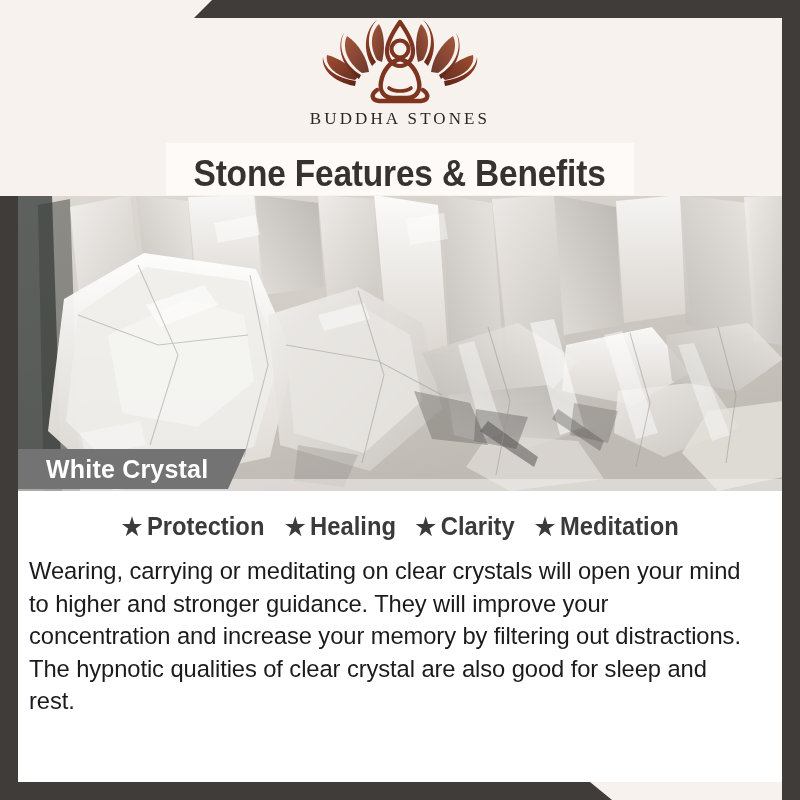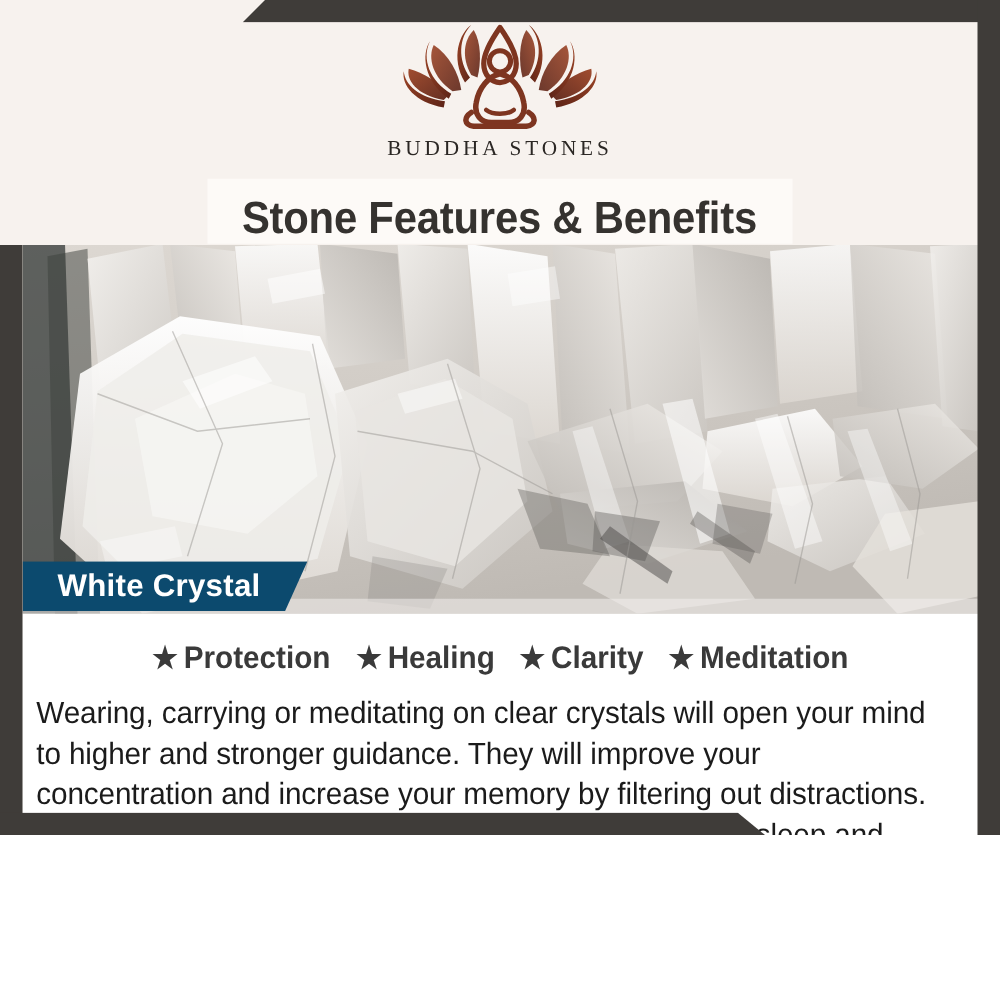"BUDDHA STONES" #poster { height: 668px -> 800px }
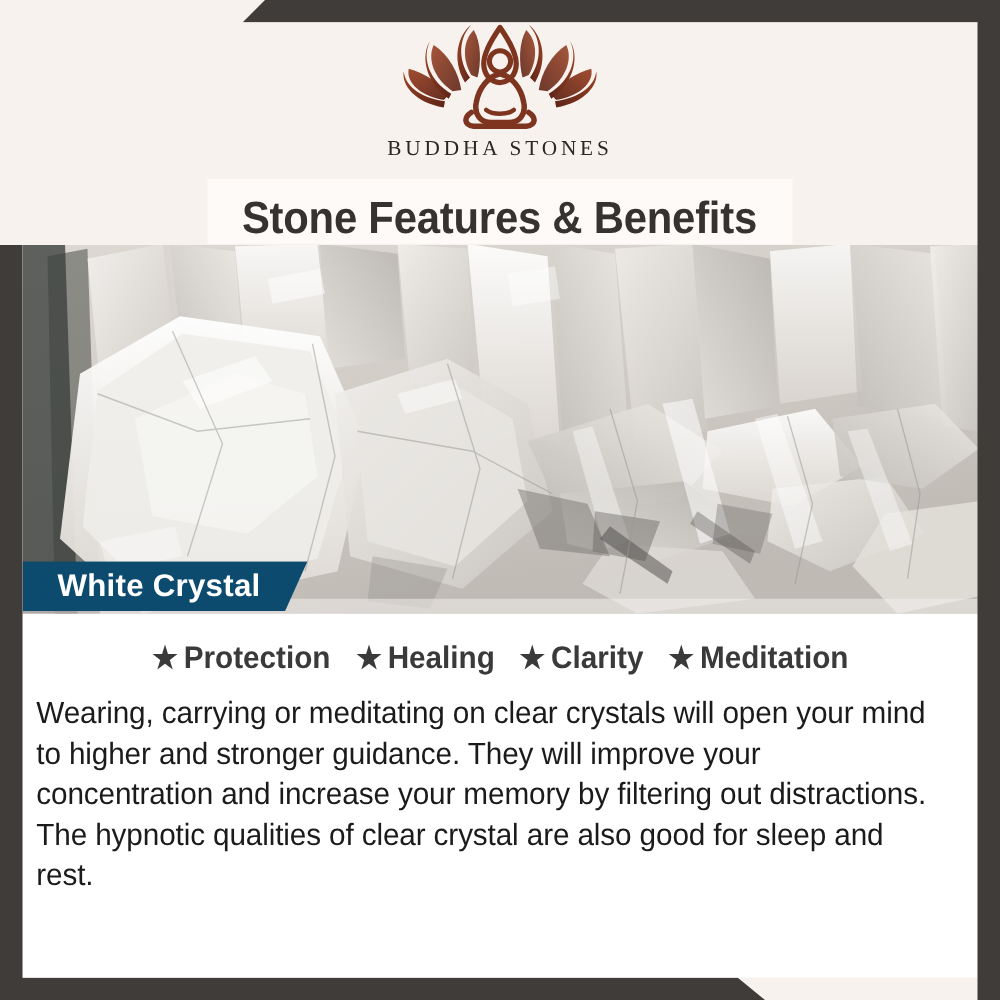"White Crystal" .name-banner { background: #0c4a6e -> #737373 }
